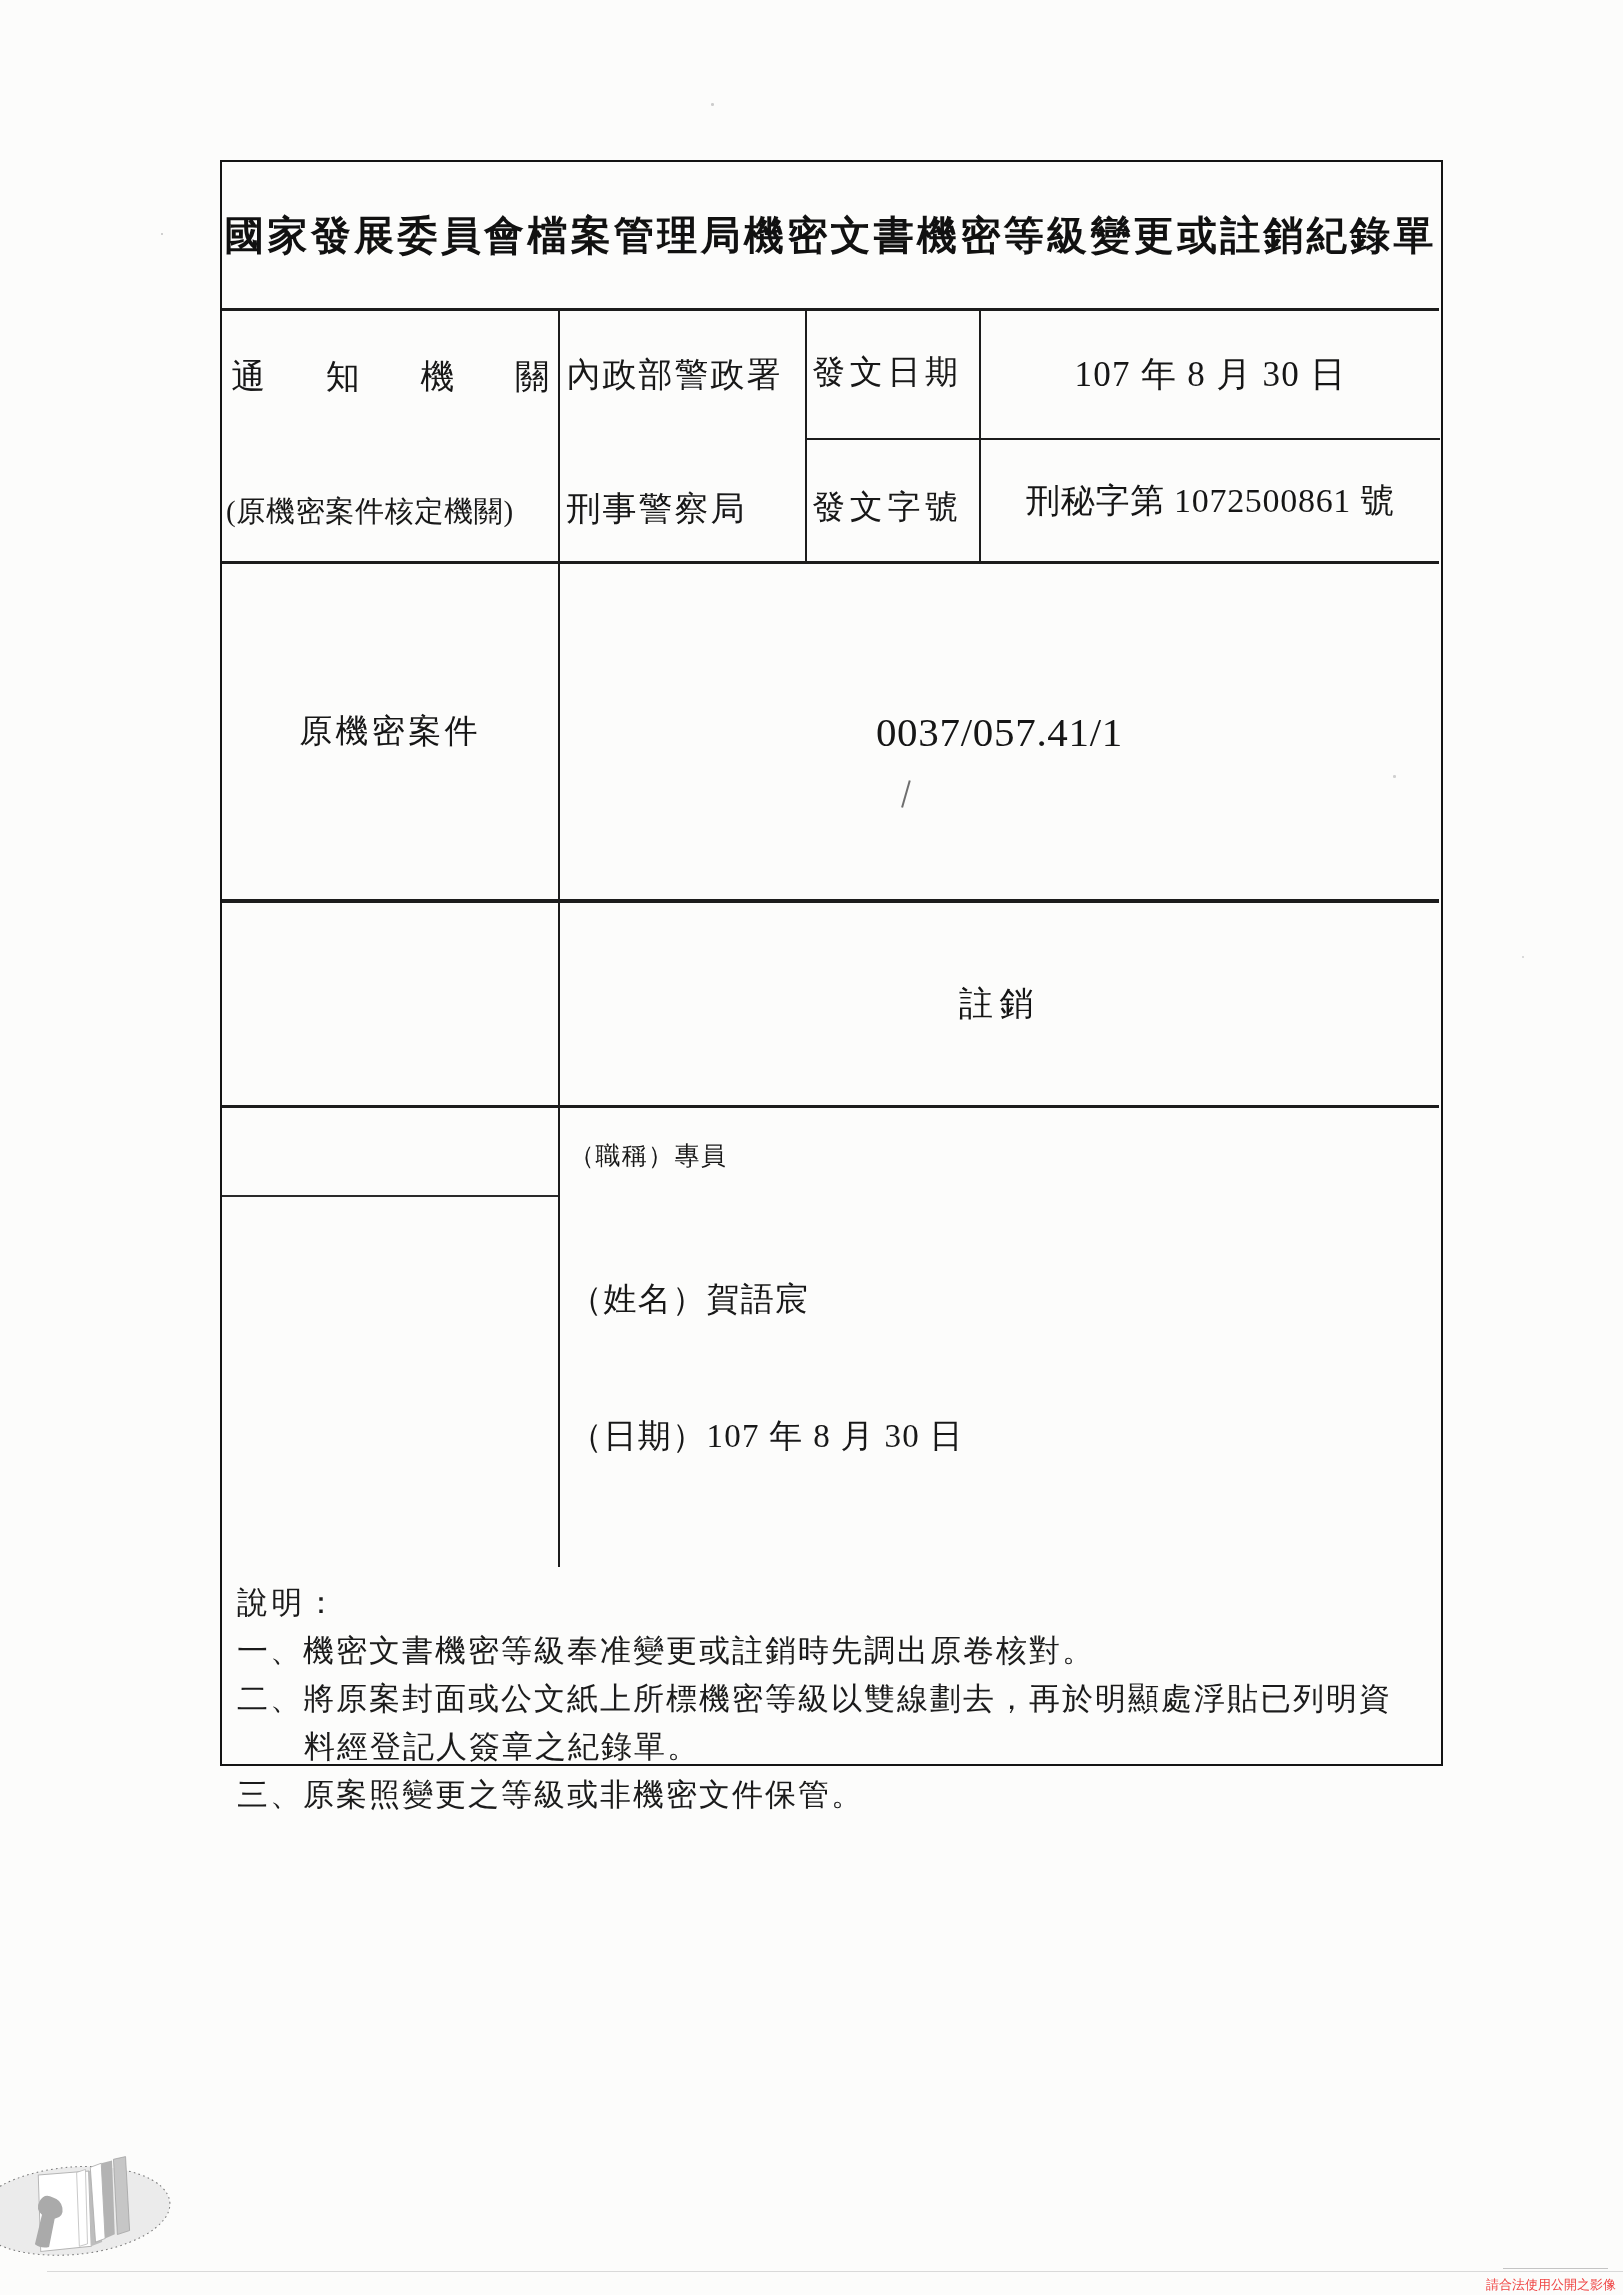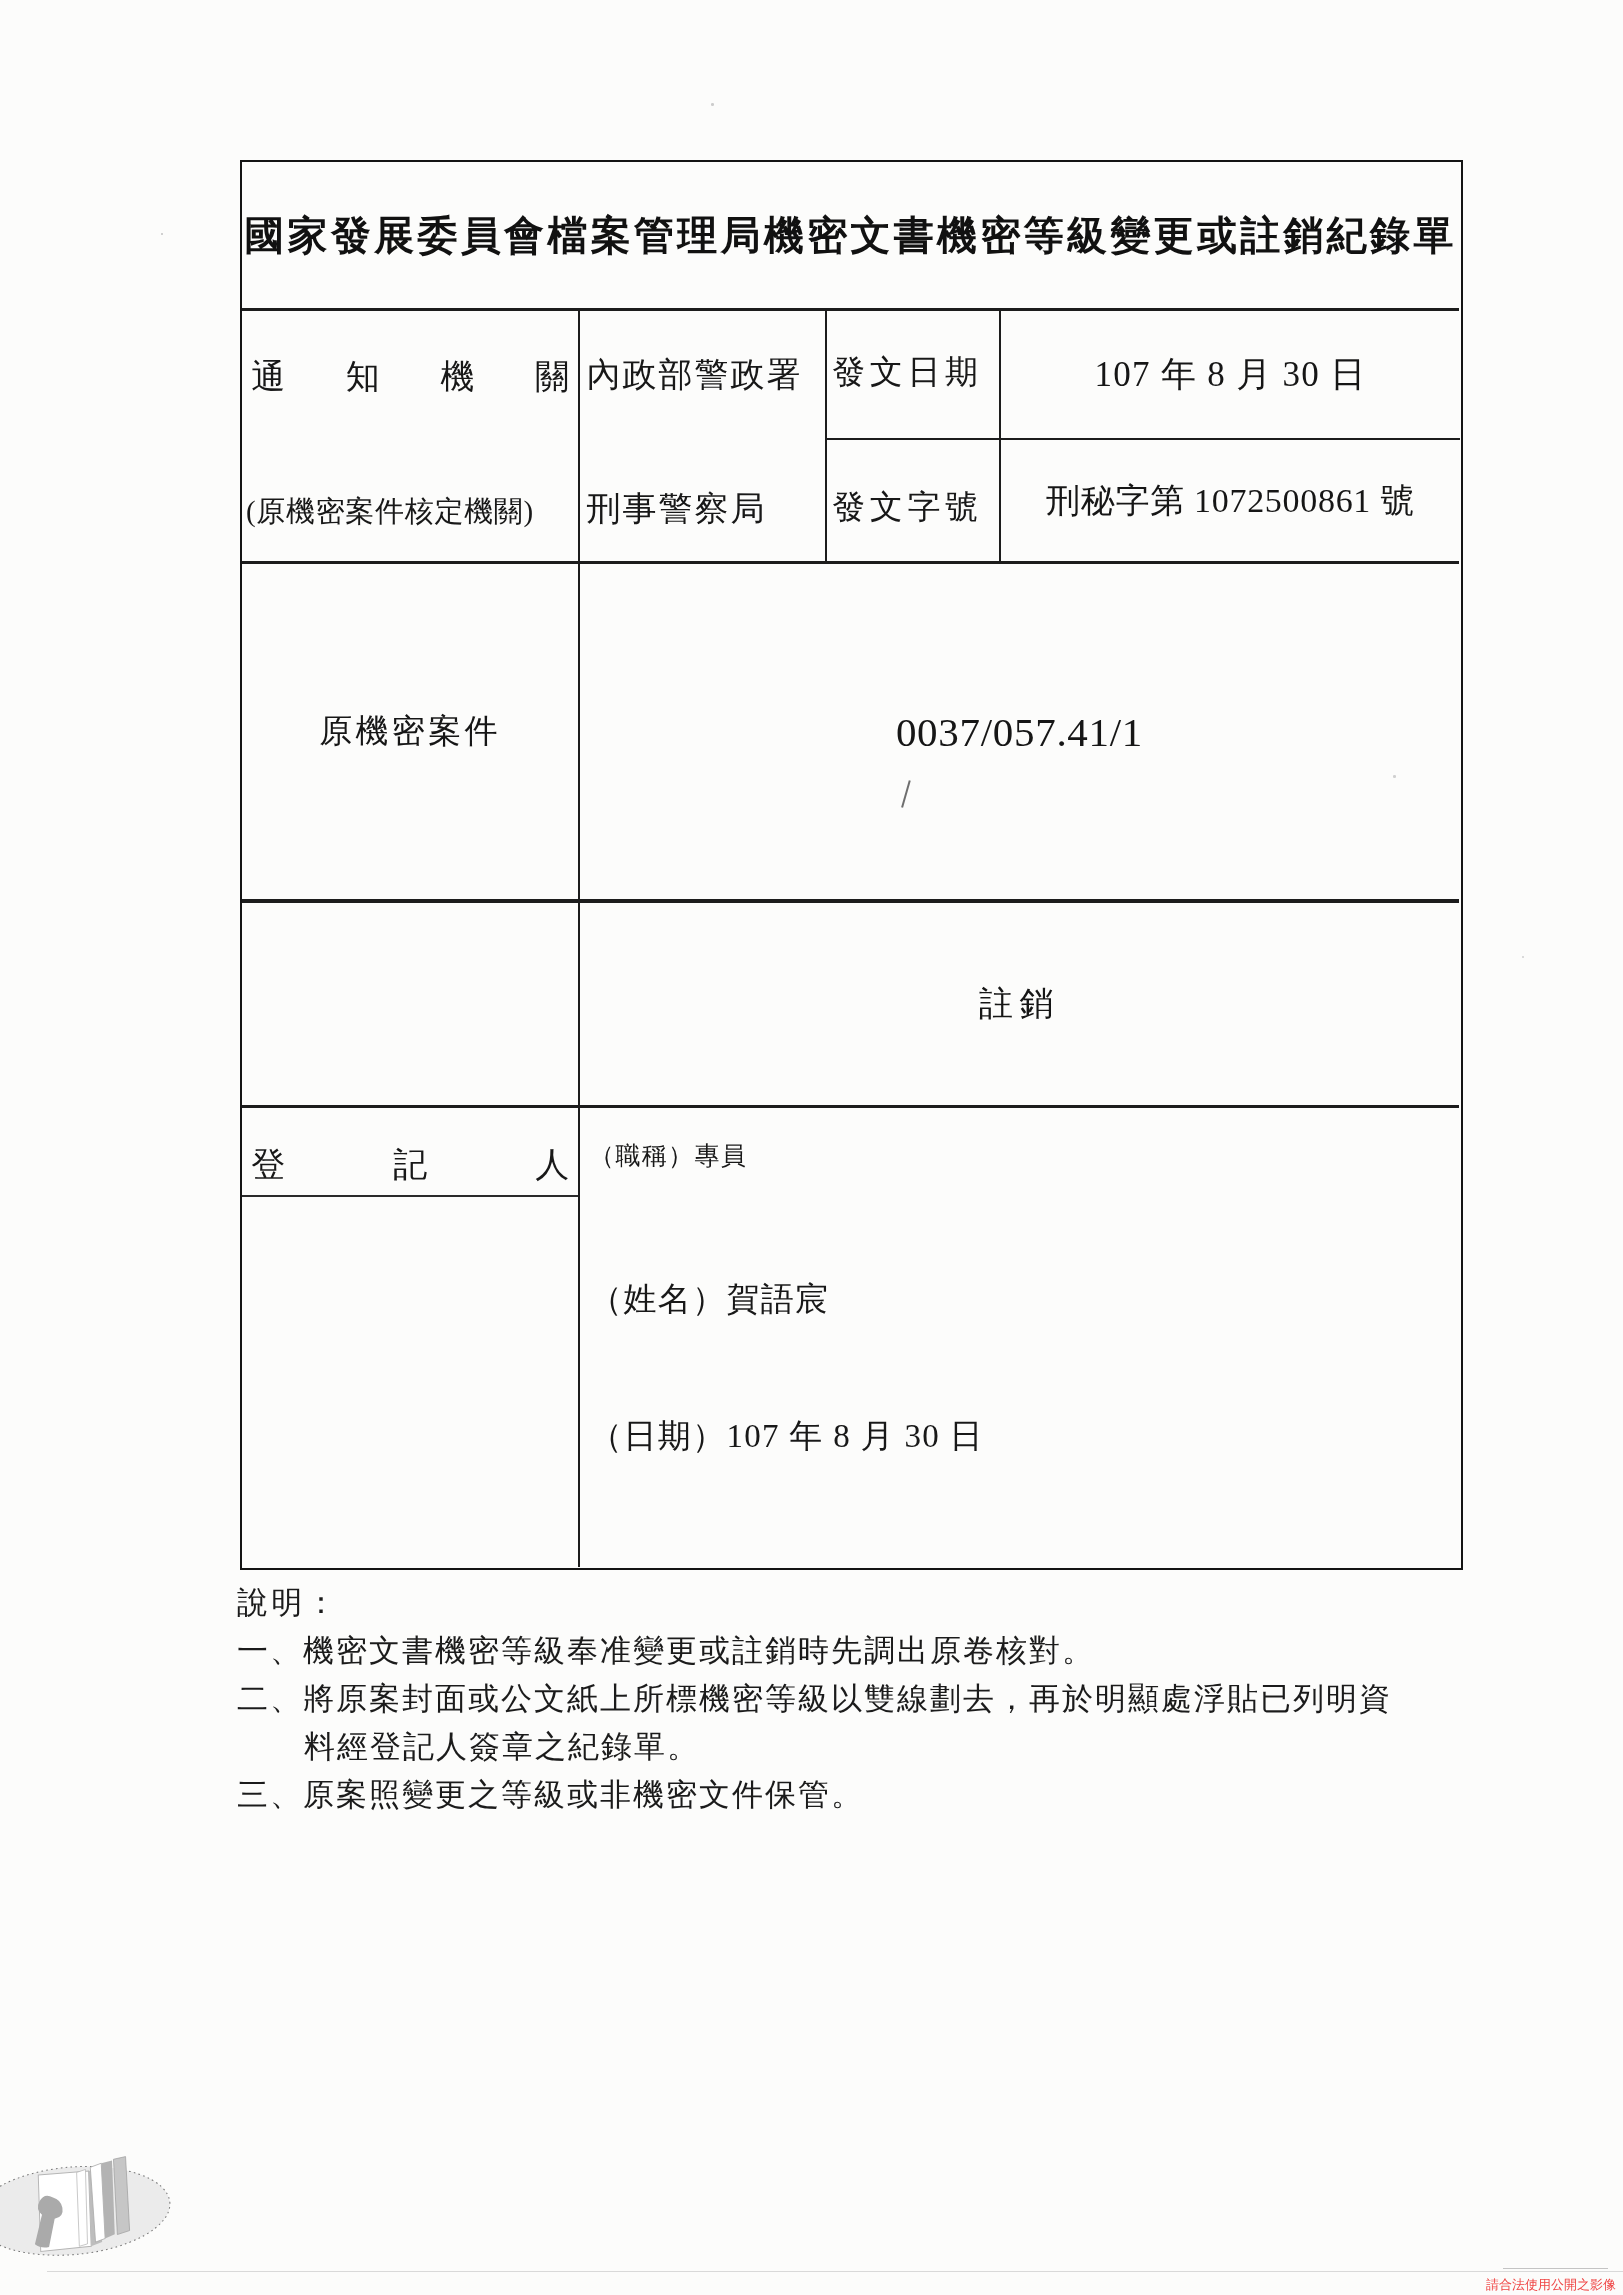"國家發展委員會檔案管理局機密文書機密等級變更或註銷紀錄單" #form-table { height: 1410px -> 1606px; margin-left: 20px -> none }
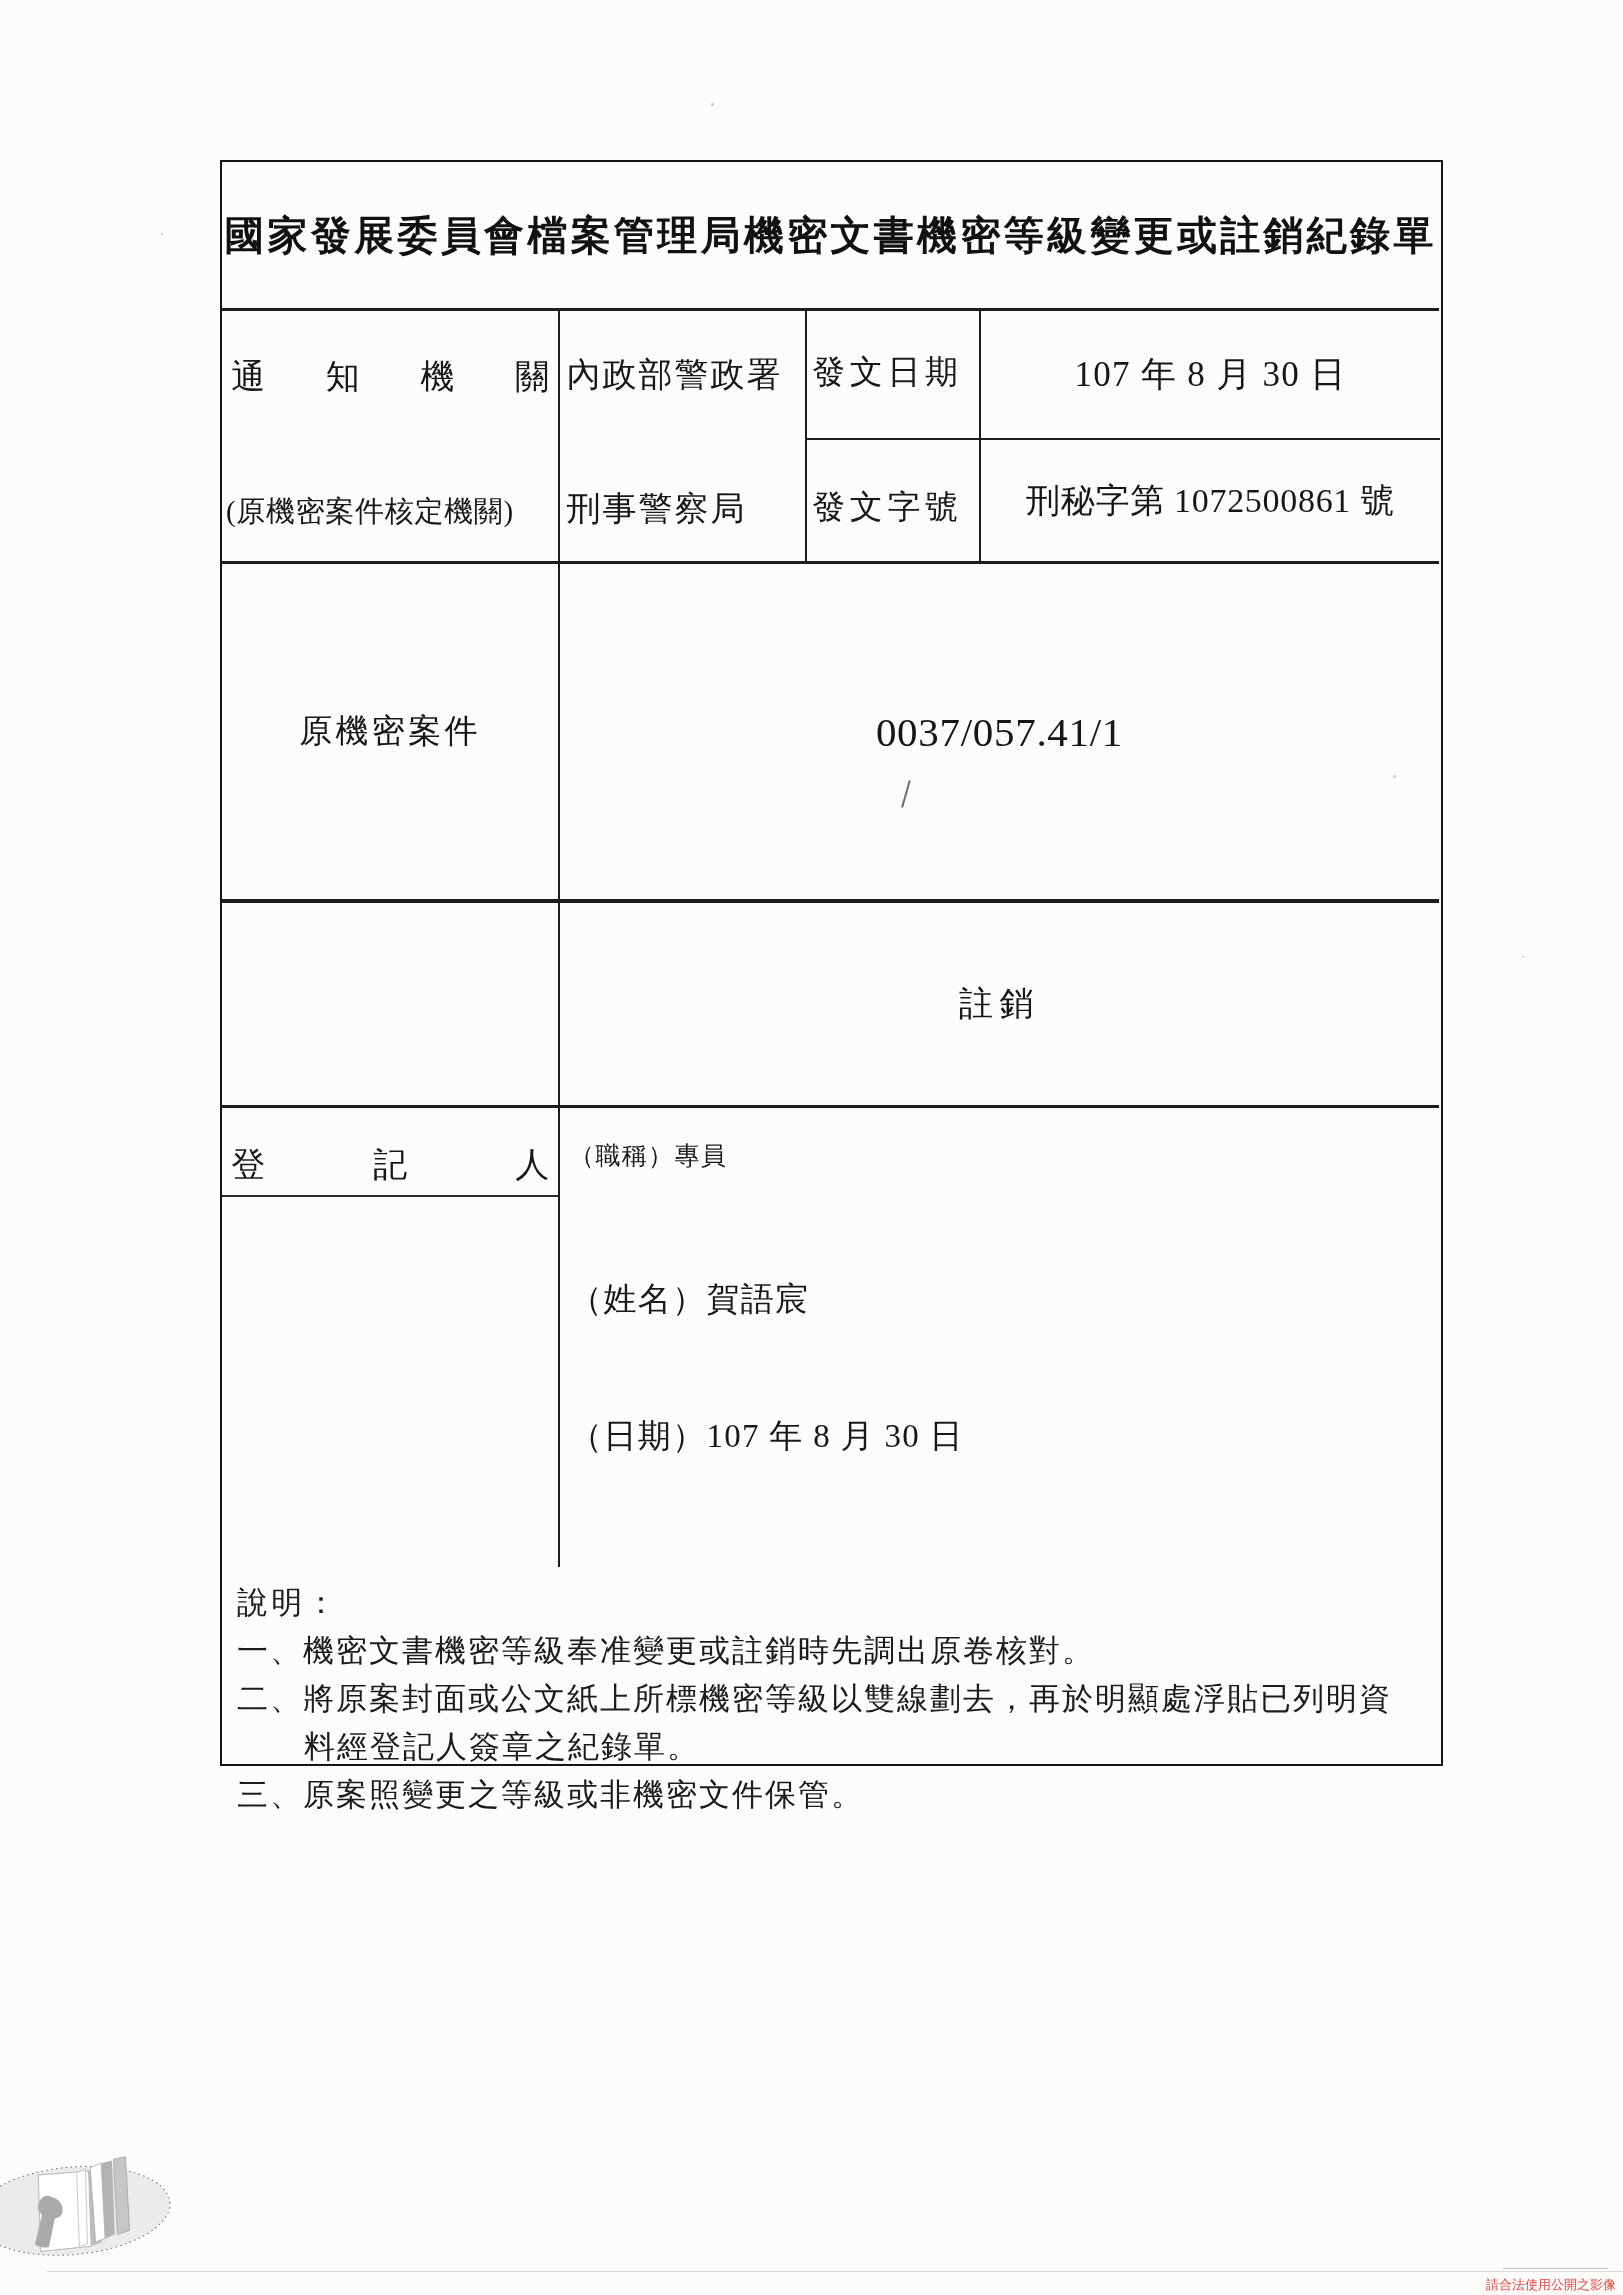"登記人" div.cell { html: <div> <div>登記人</div> </div> -> none }
